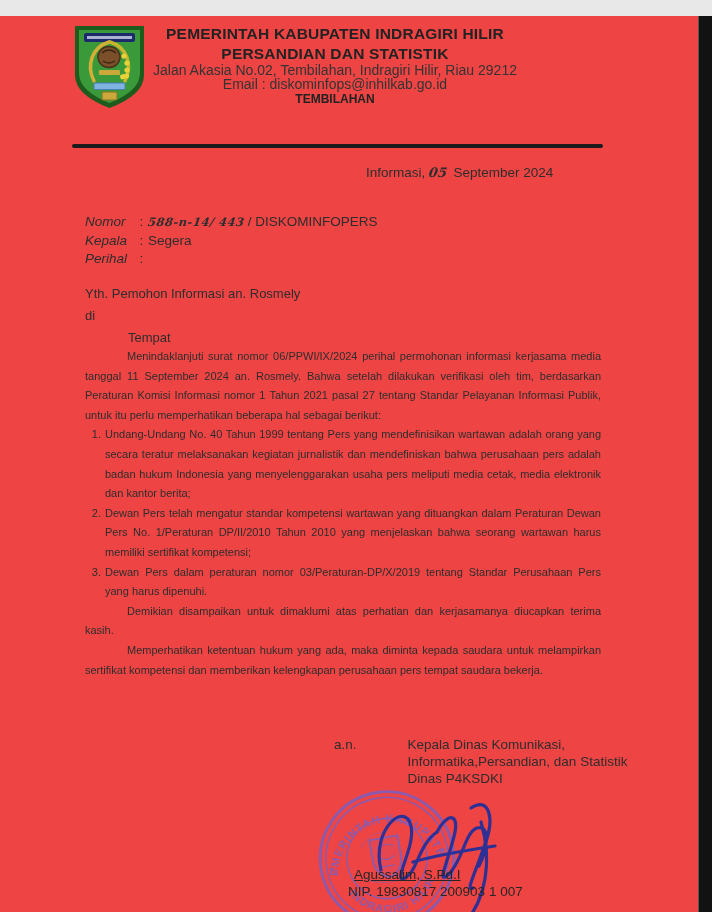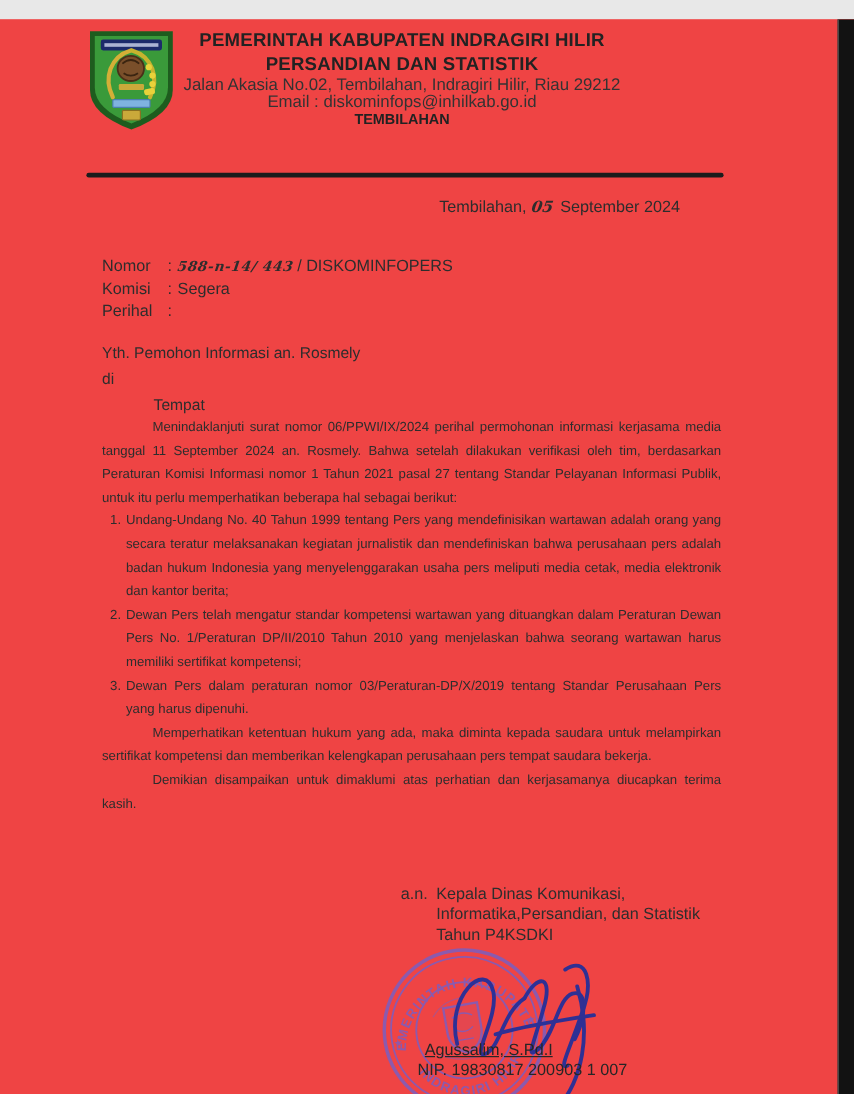"Tembilahan," span { text: Tembilahan -> Informasi }
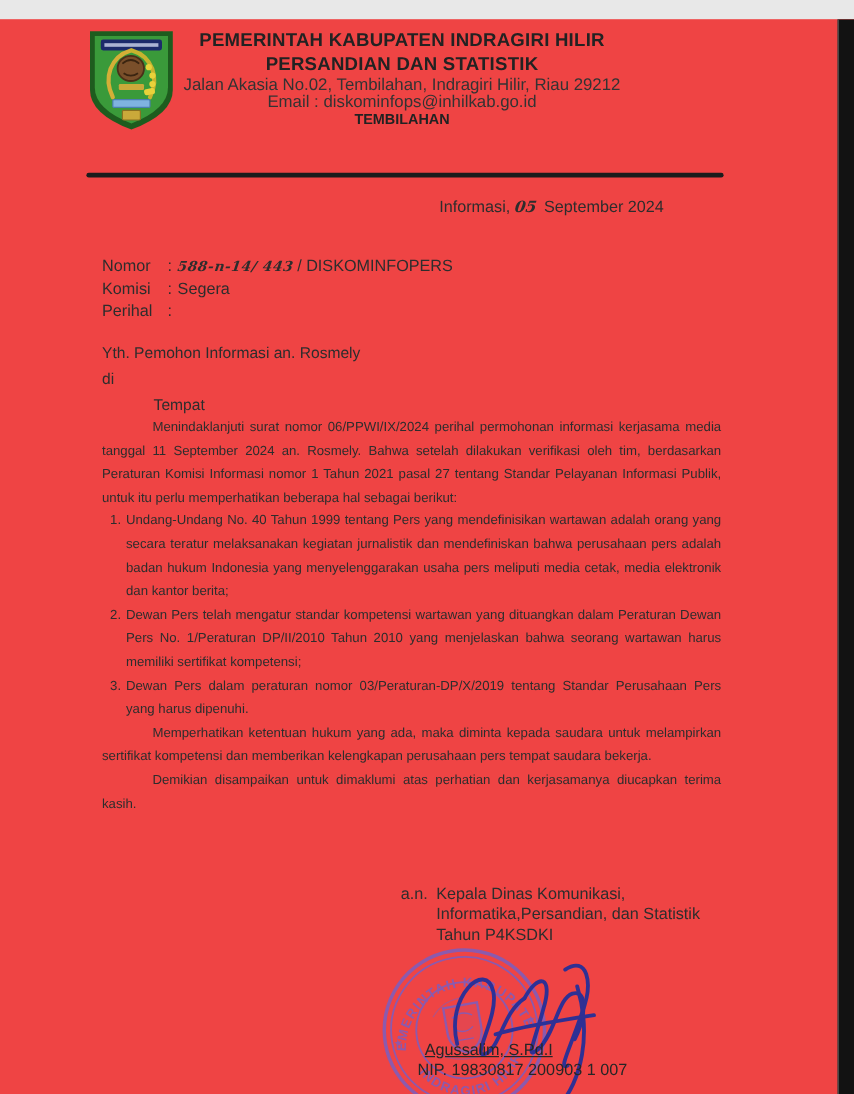"Nomor" .meta-label { font-style: none -> italic }
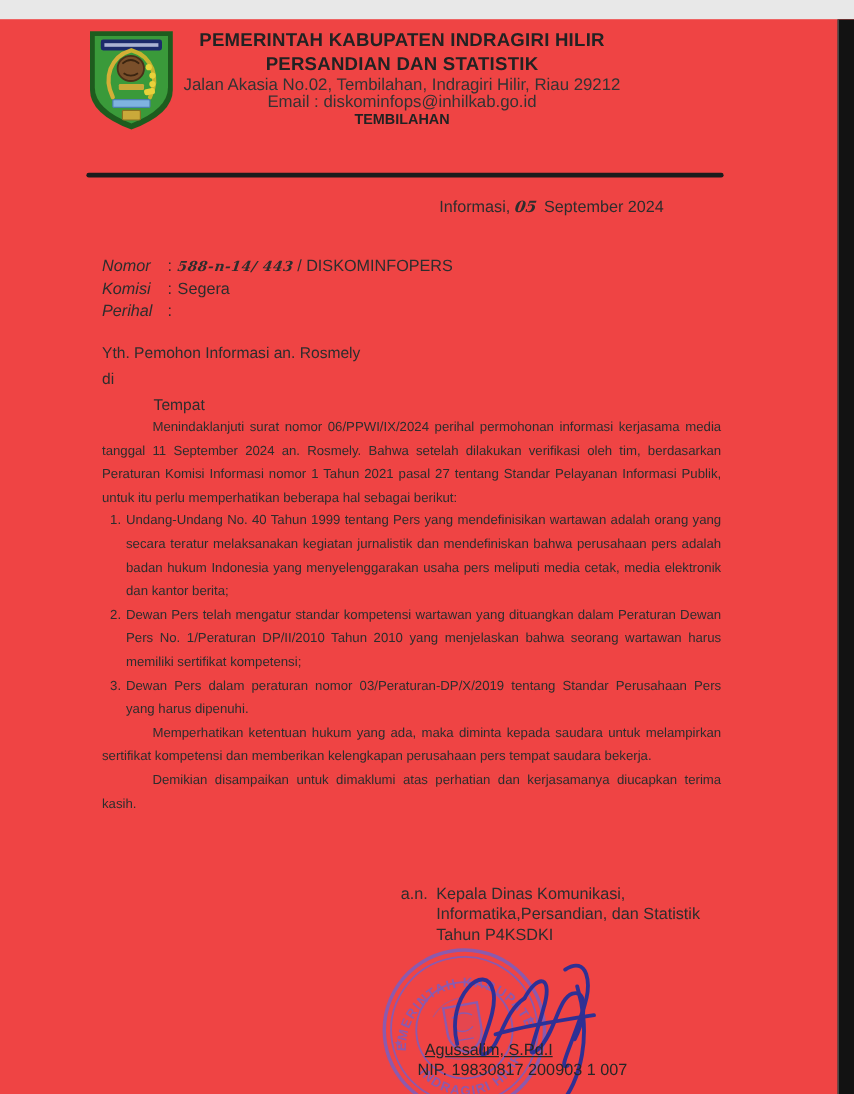"Komisi" span.meta-label { text: Komisi -> Kepala }
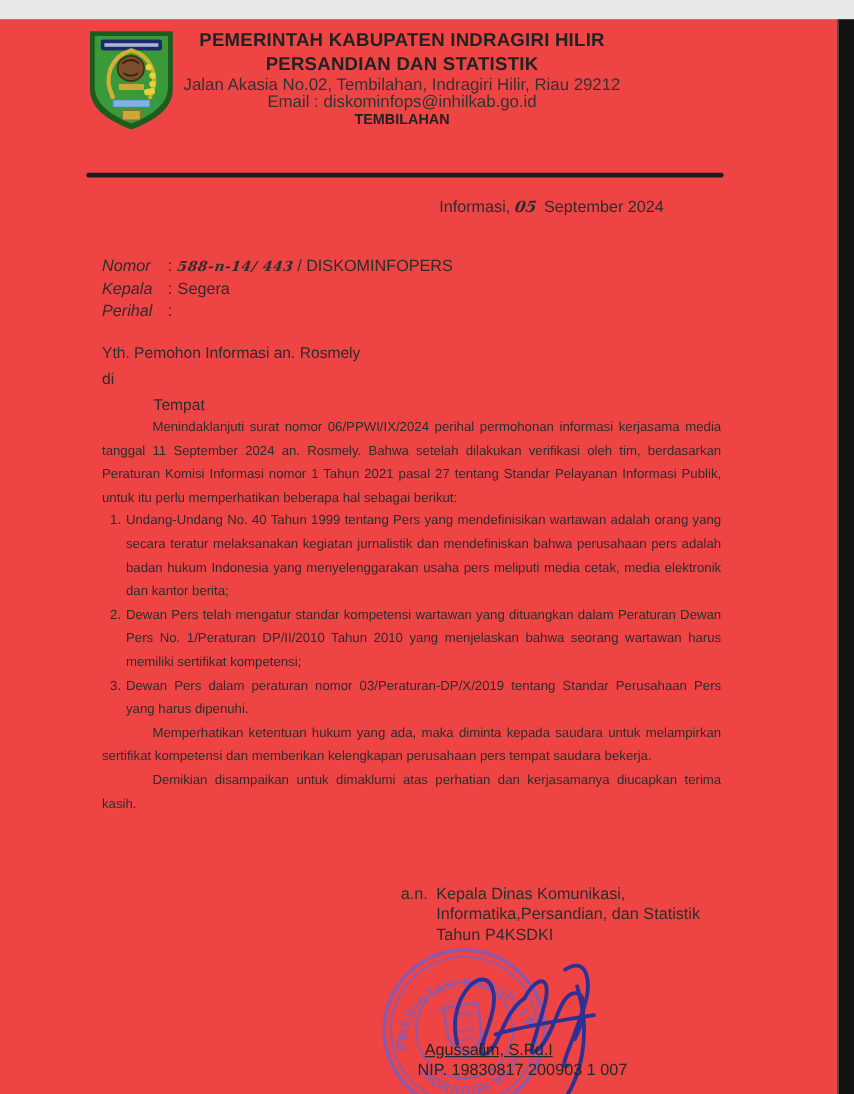"Memperhatikan ketentuan hukum yang ada," p { order: before "Demikian disampaikan untuk dimaklumi" -> after "Demikian disampaikan untuk dimaklumi" }
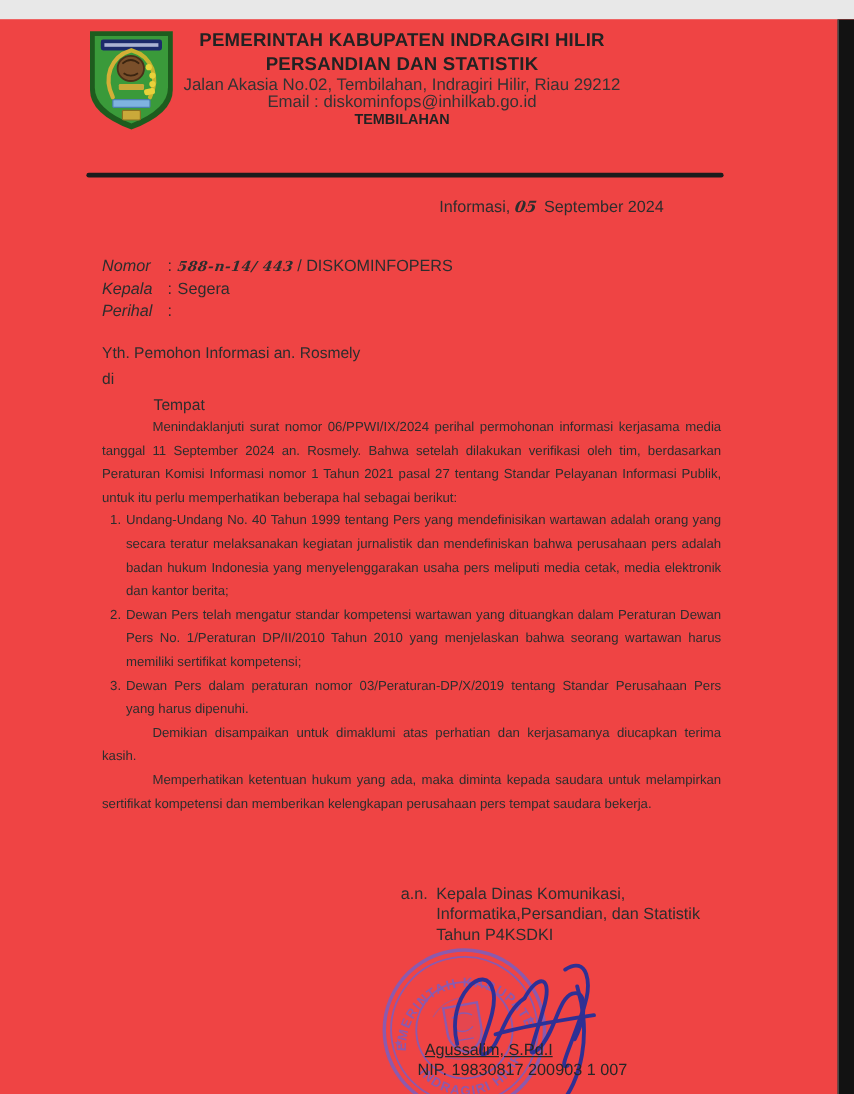"a.n." .closing-grid { gap: none -> 44px }
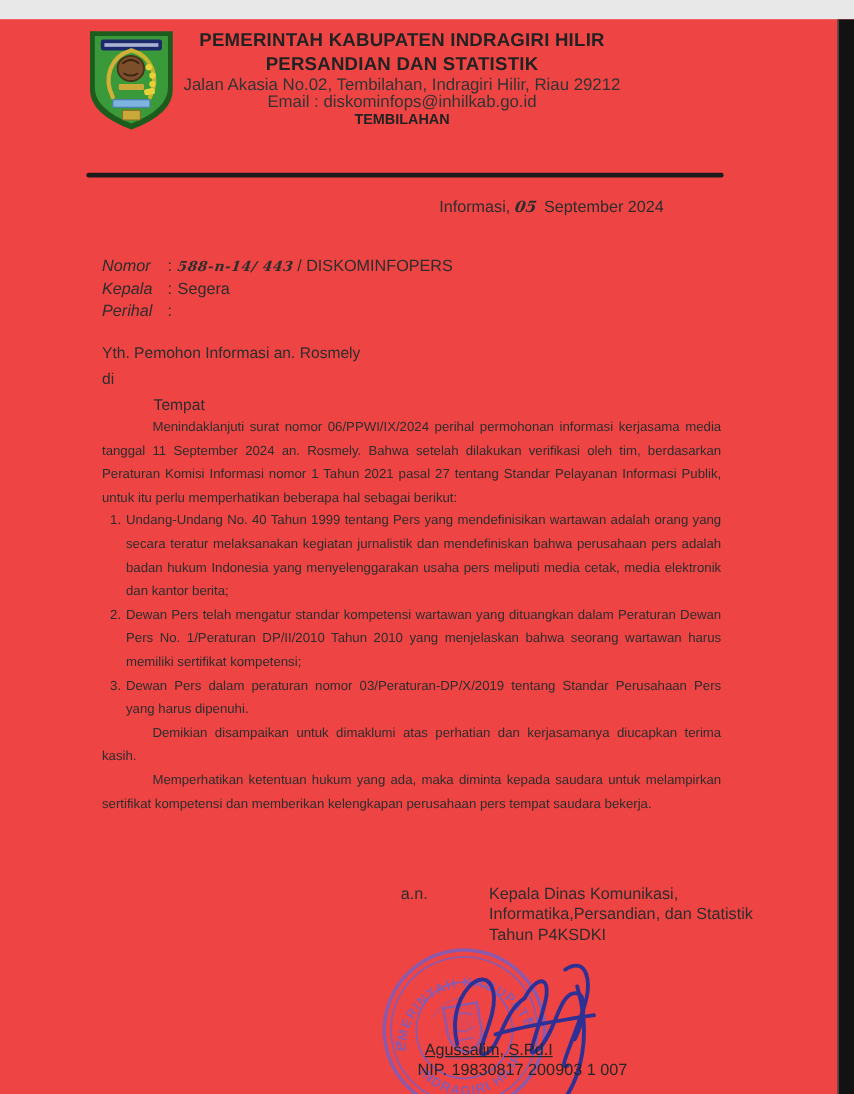"Tahun P4KSDKI" div { text: Tahun -> Dinas }
